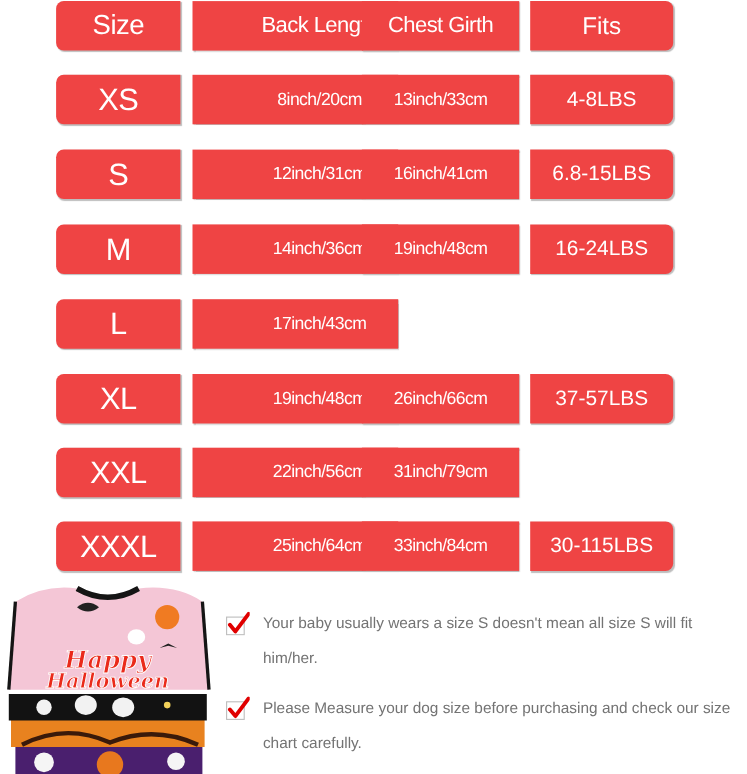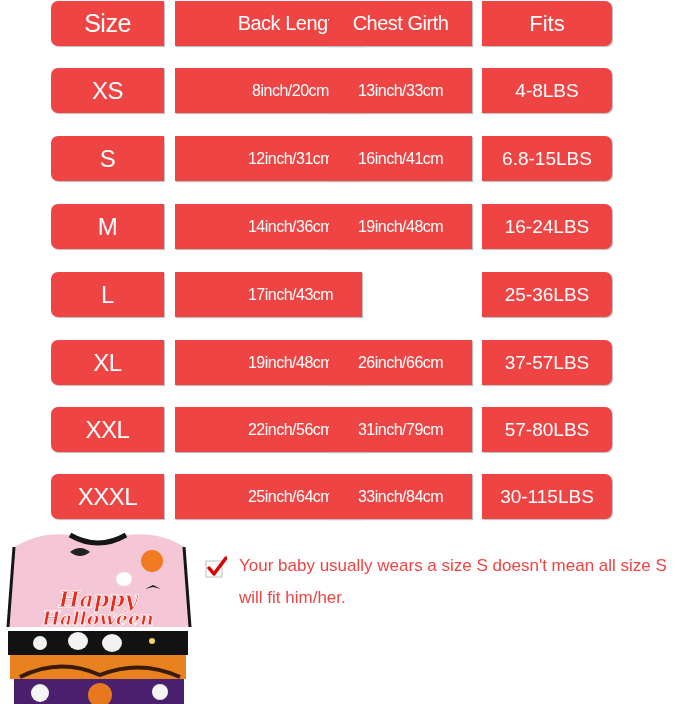"XS" .c1 { font-size: 24px -> 28px }
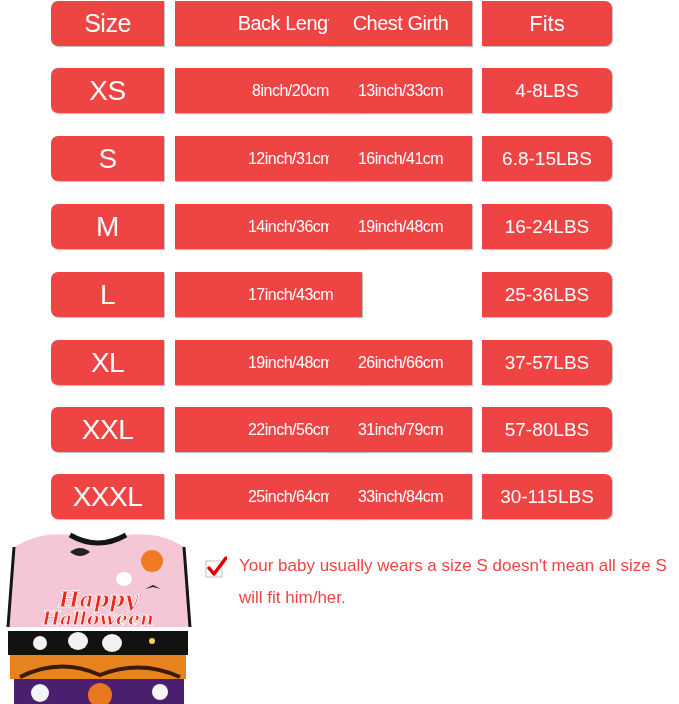"25-36LBS" div.cell { html: <div>25-36LBS</div> -> none }
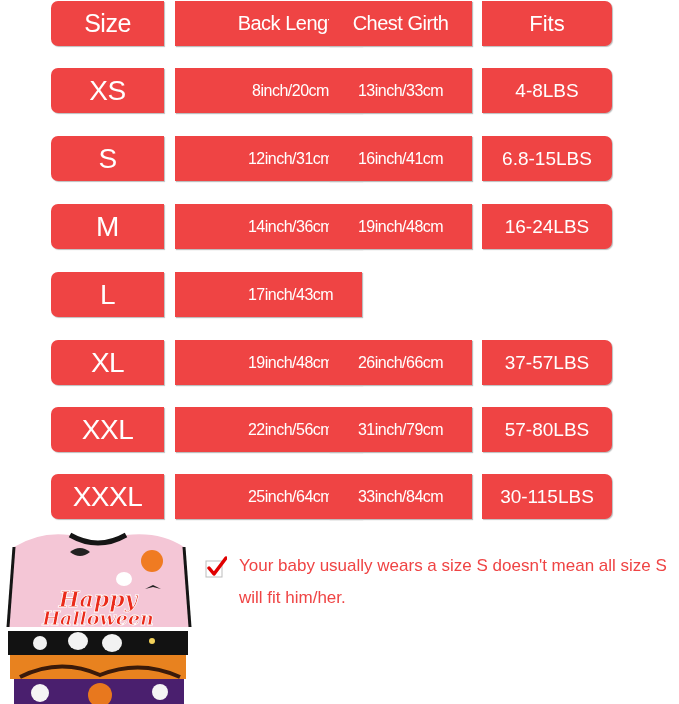"57-80LBS" div.cell { html: <div>57-80LBS</div> -> none }
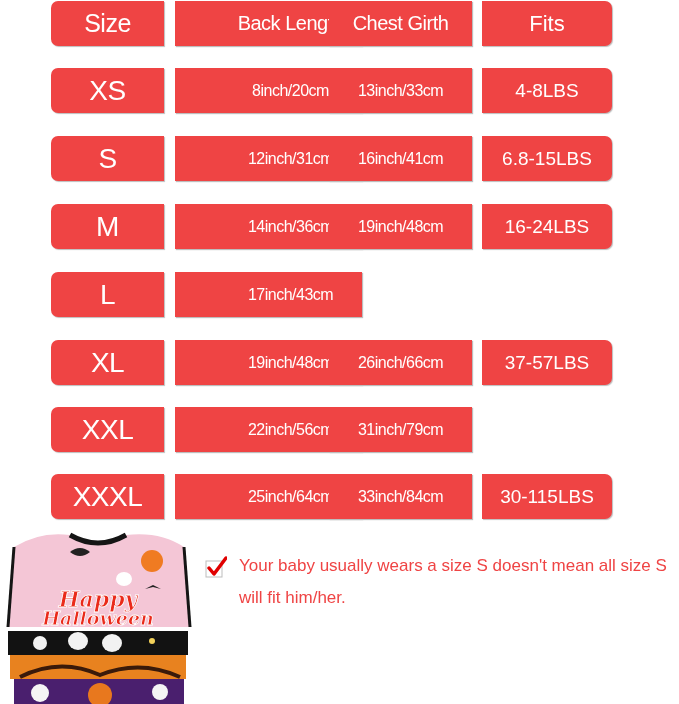"Your baby usually wears a" .note { color: #ef4444 -> #737373; font-size: 17px -> 14px }
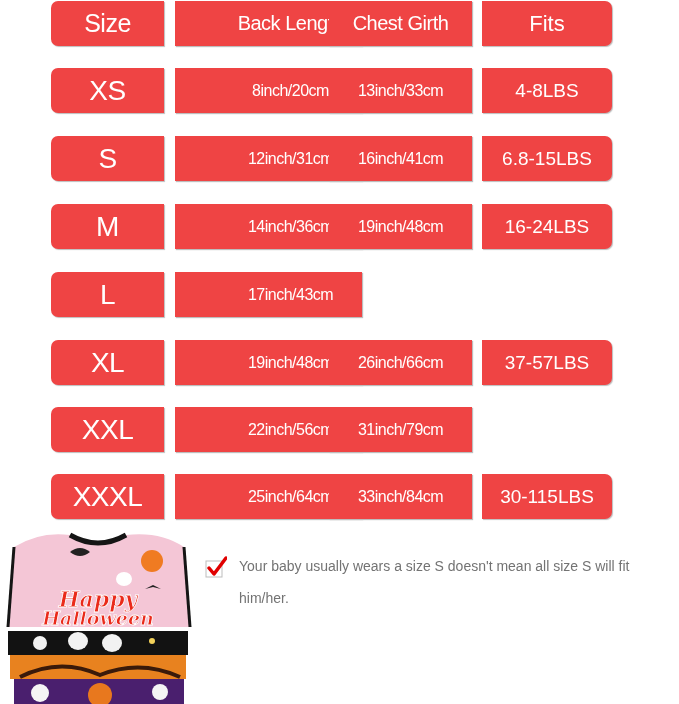"Please Measure your dog size" div.note { html: none -> <div> <svg> <rect></rect> <path></path> </svg> <span>Please Measure your dog size before purchasing and check our size chart carefully.</span> </div> }
